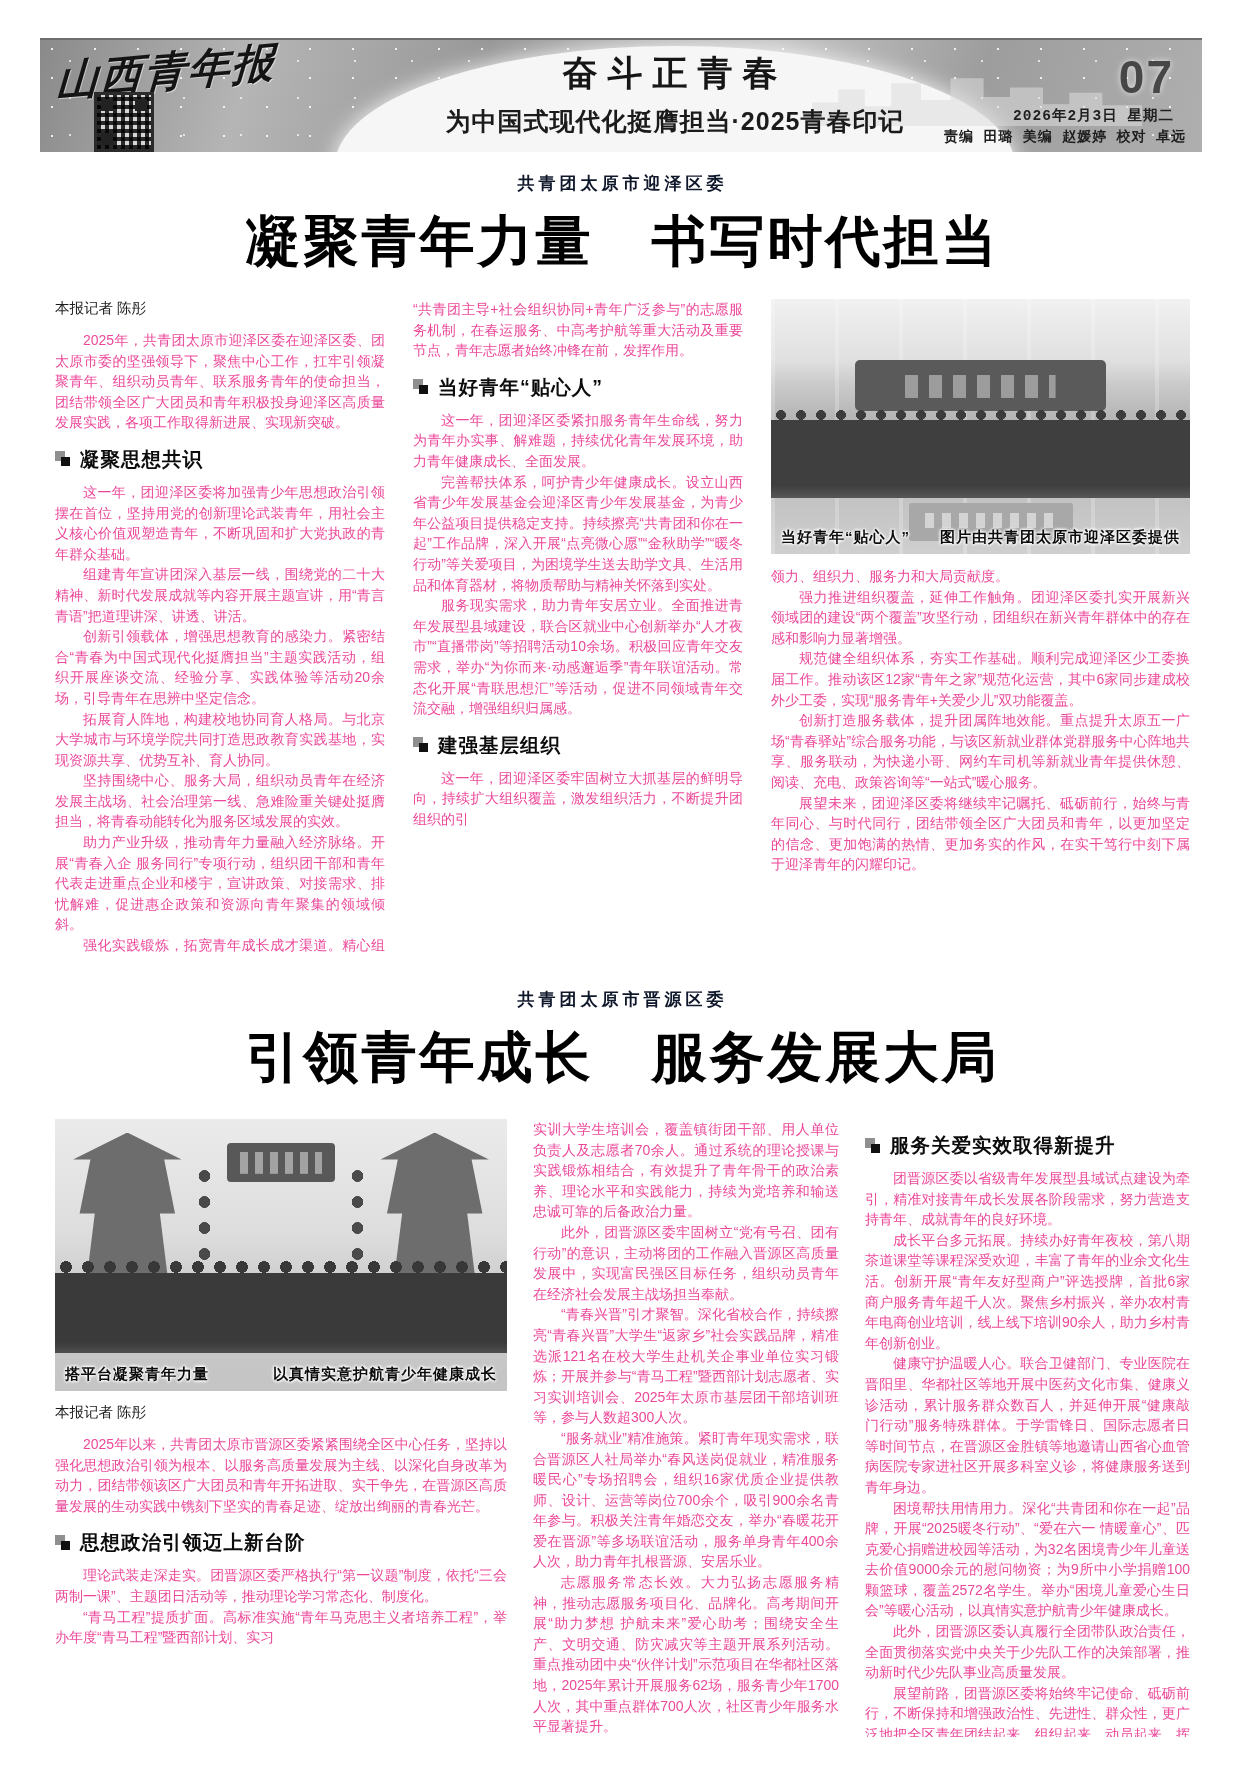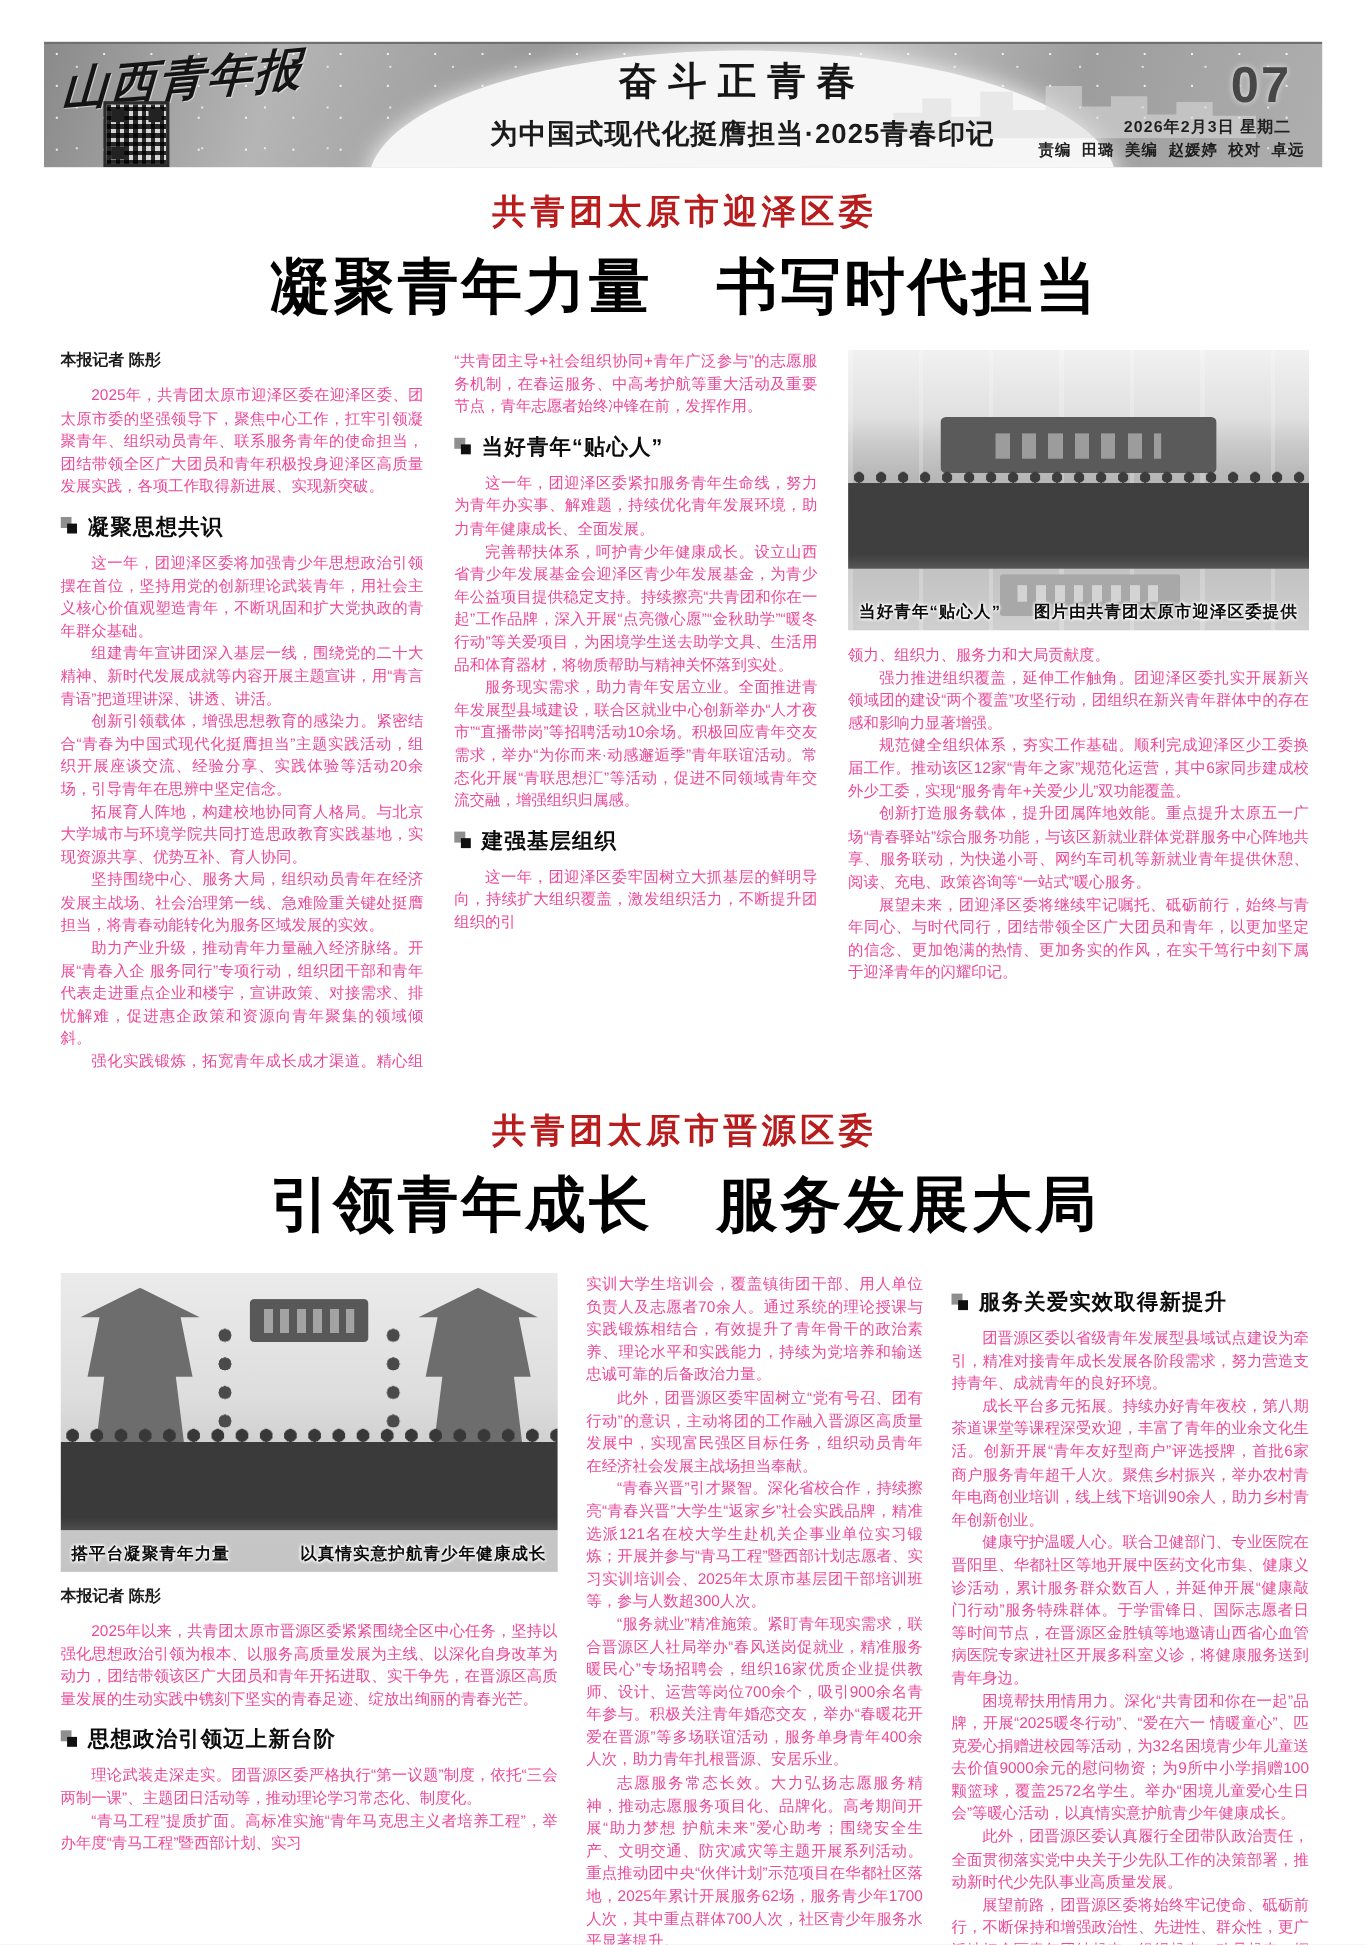"2026年2月3日 星期二" .issue-date { font-family: none -> Liberation Mono, monospace }
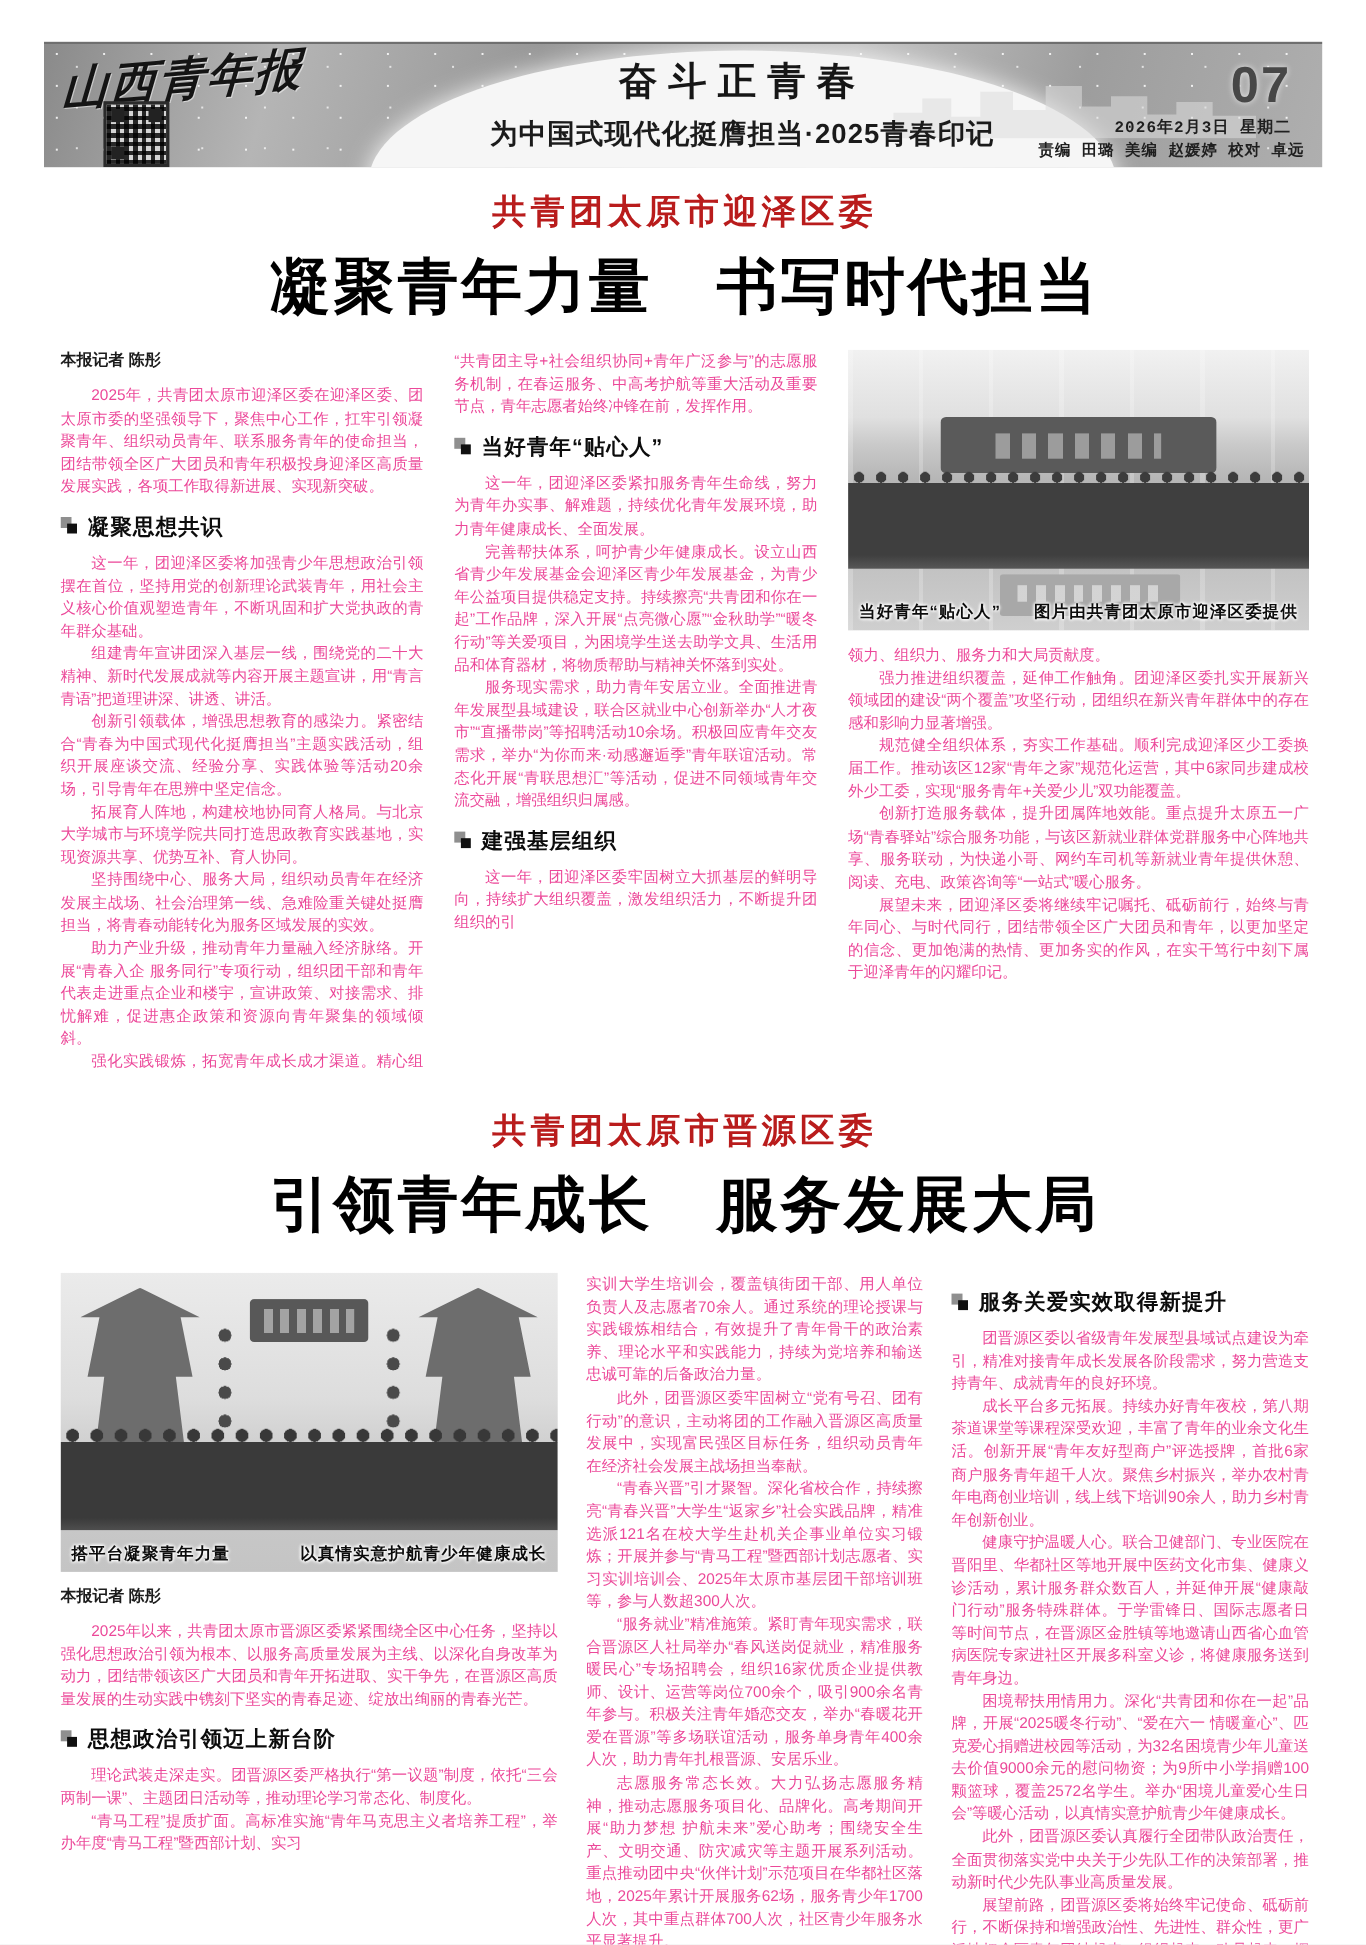"共青团太原市迎泽区委" .kicker { color: #b91c1c -> #0f172a; font-size: 31px -> 17px }
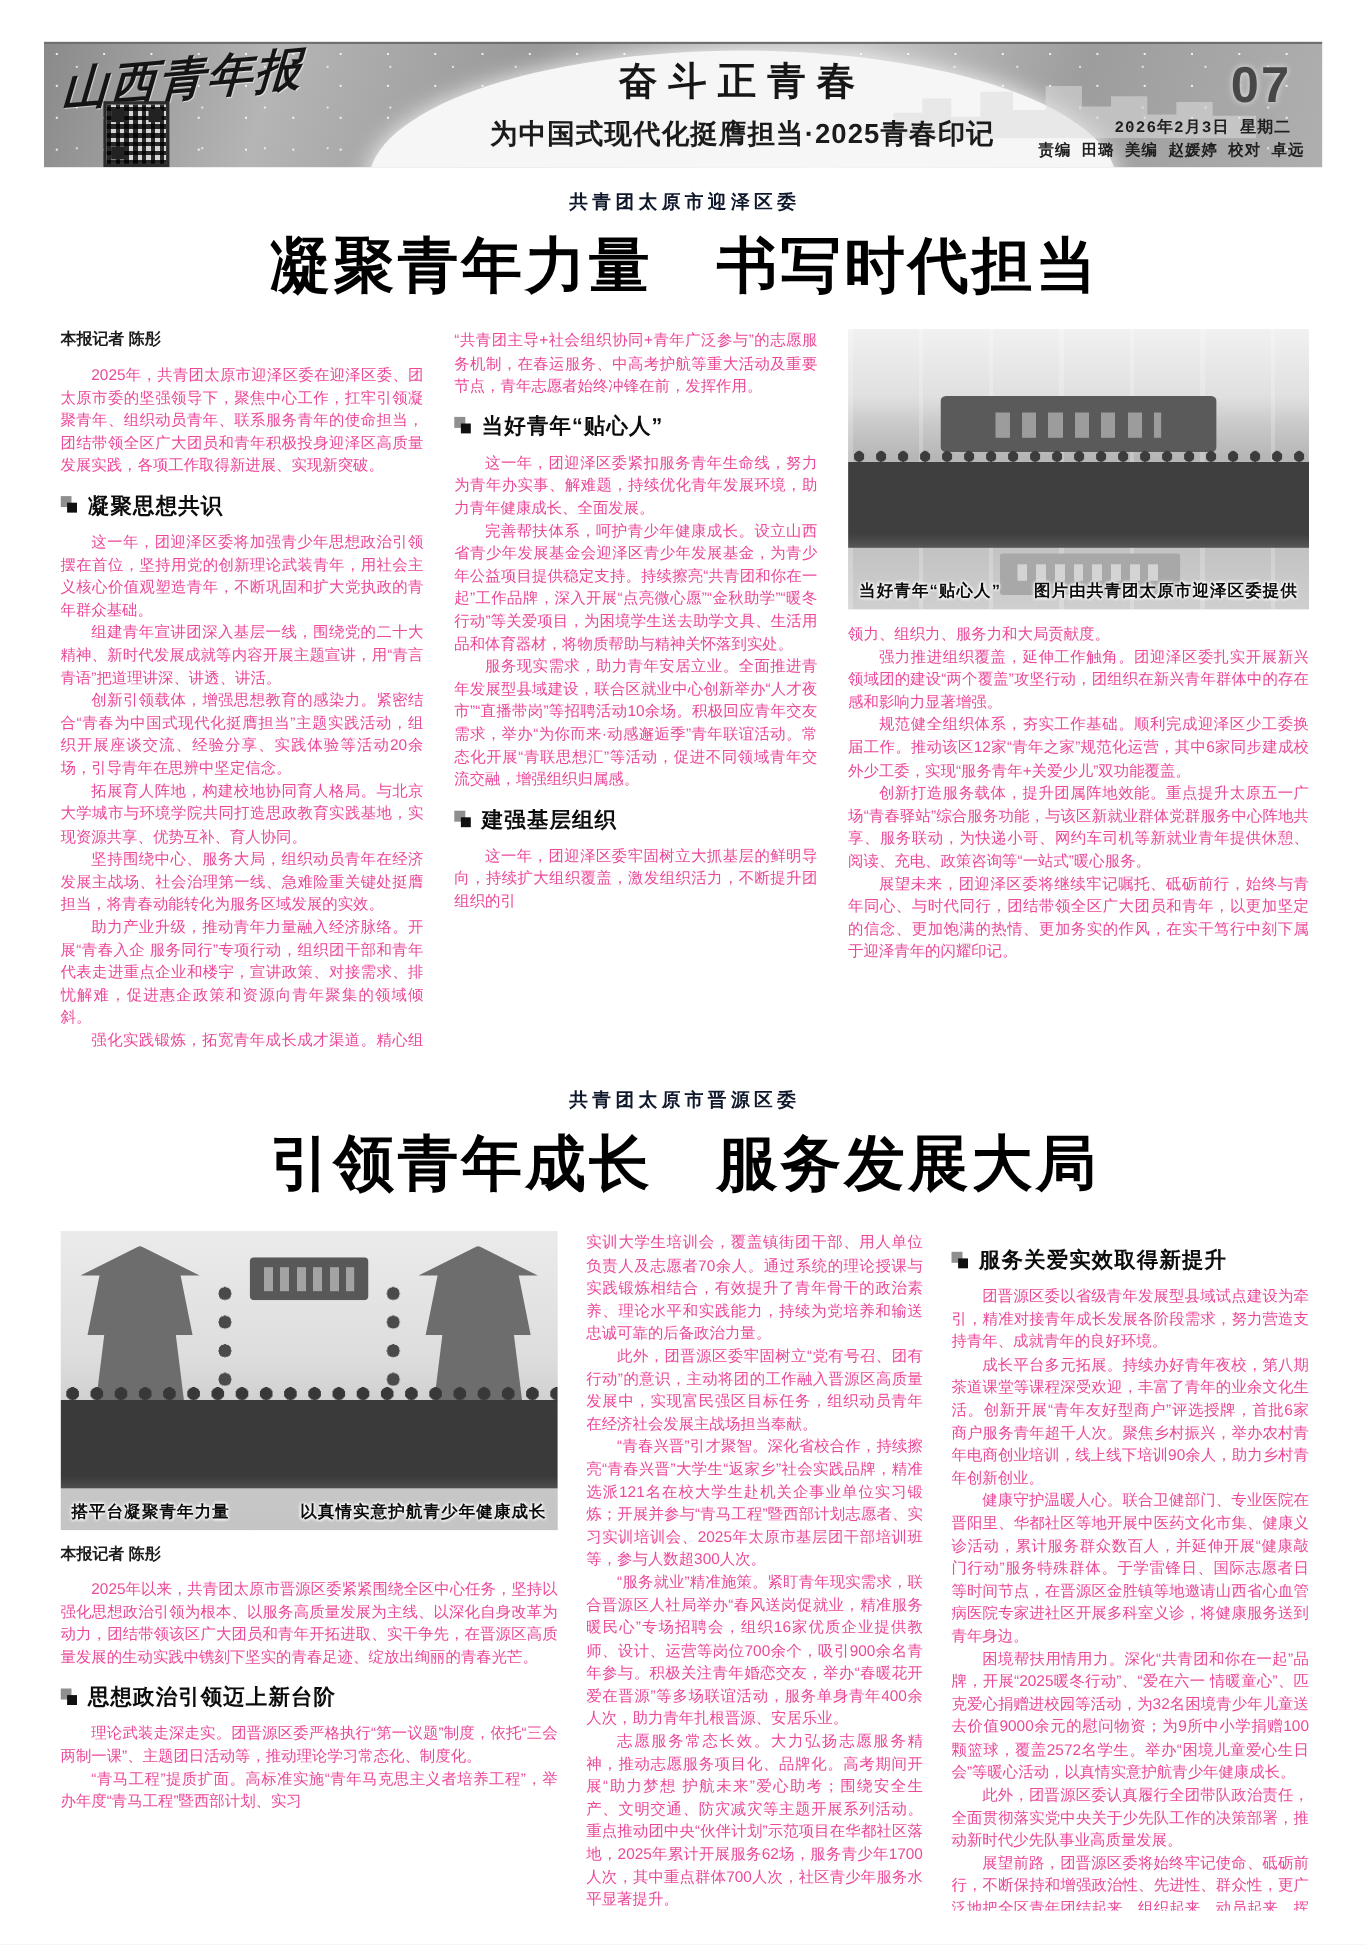"本报记者 陈彤" .byline { font-weight: 700 -> 400 }
